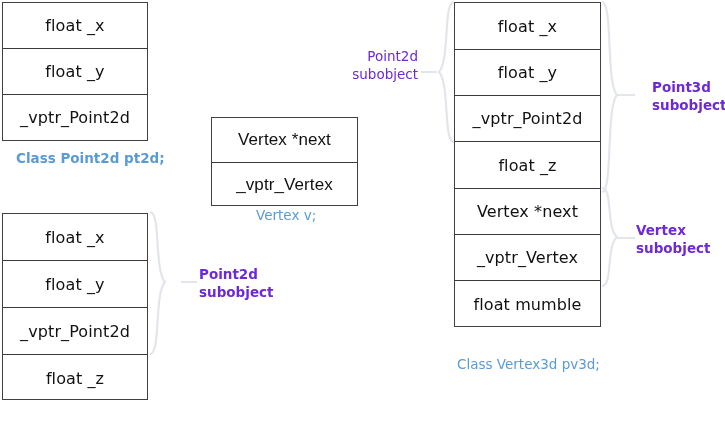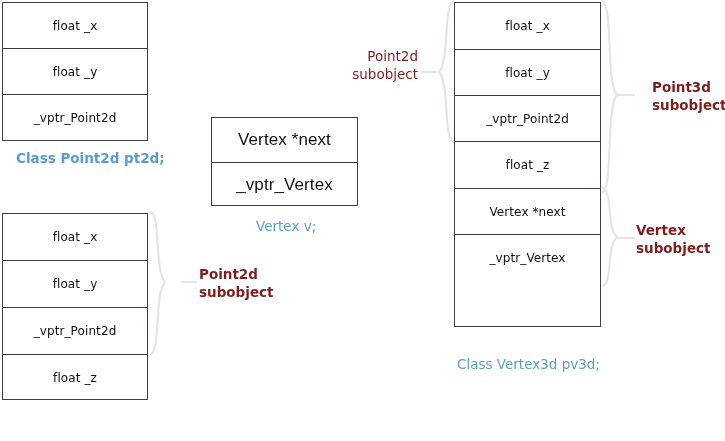"float _x" .font-a .slot { font-size: 12px -> 16px }
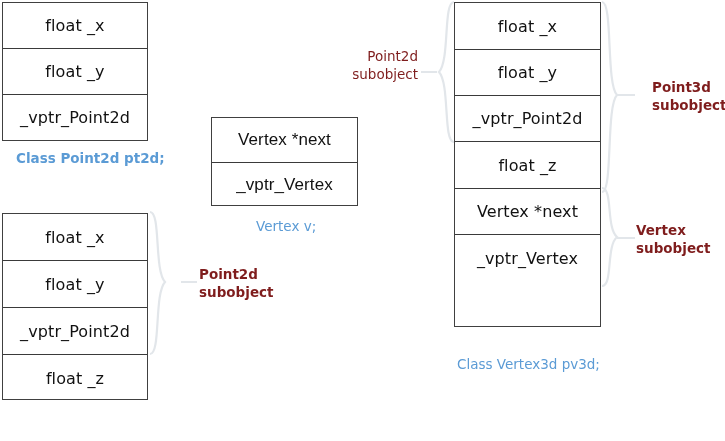"Point2d" .annot { color: #7f1d1d -> #6d28d9 }
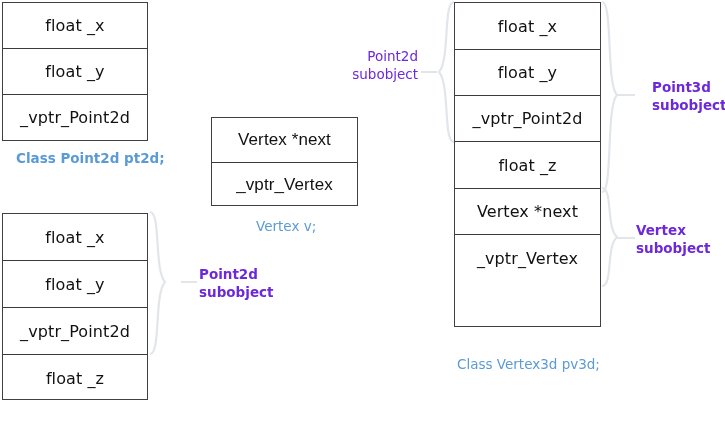"Vertex v;" div.caption { top: 218px -> 207px }
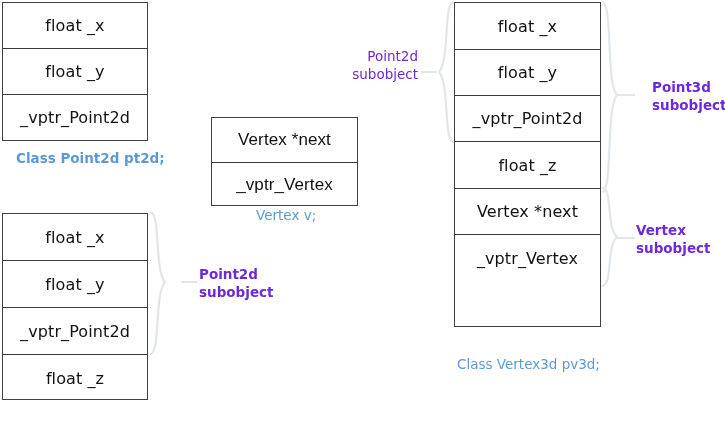"float mumble" div.slot { html: none -> <div>float mumble</div> }
